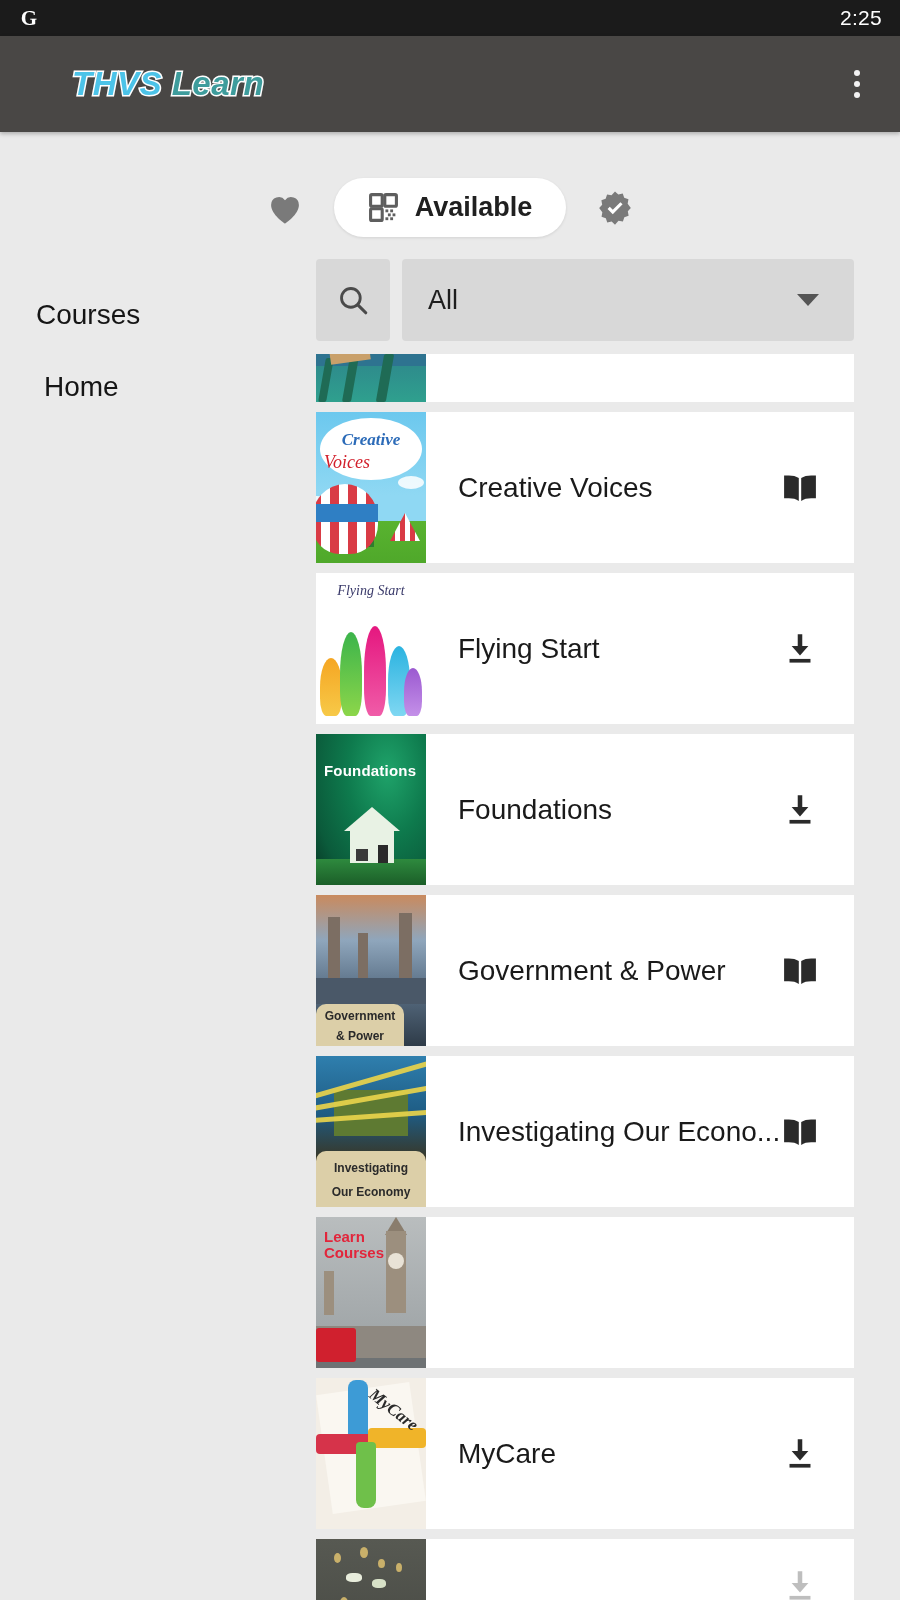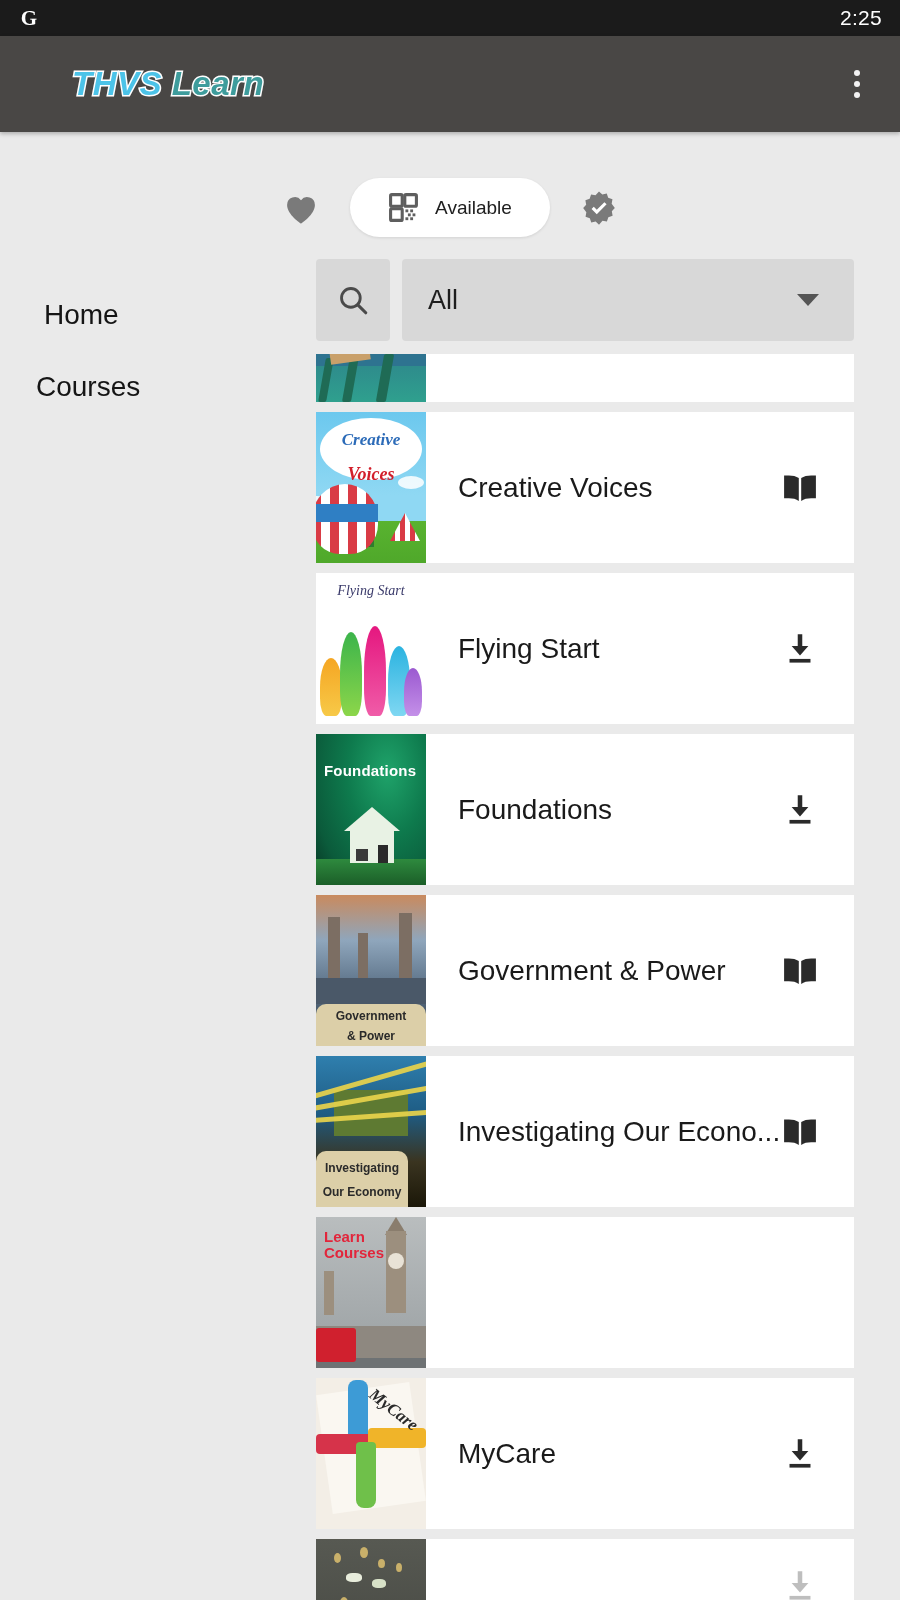"Available" .seg-pill .lbl { font-size: 19px -> 27px; font-weight: none -> bold }
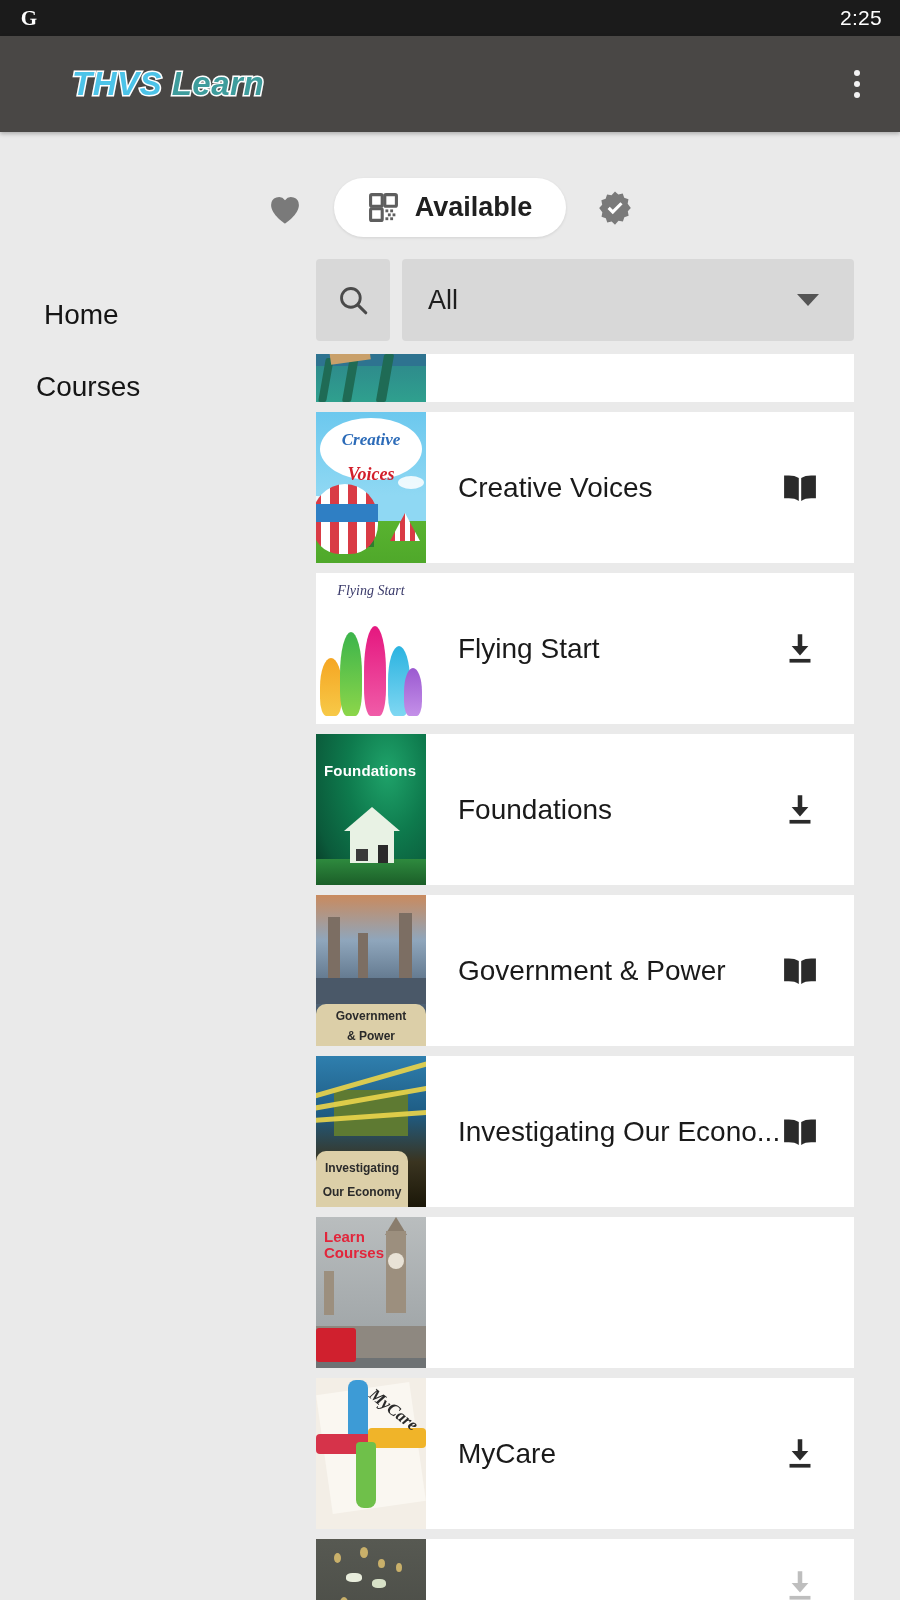"Home" div.nav-item { order: before "Courses" -> after "Courses" }
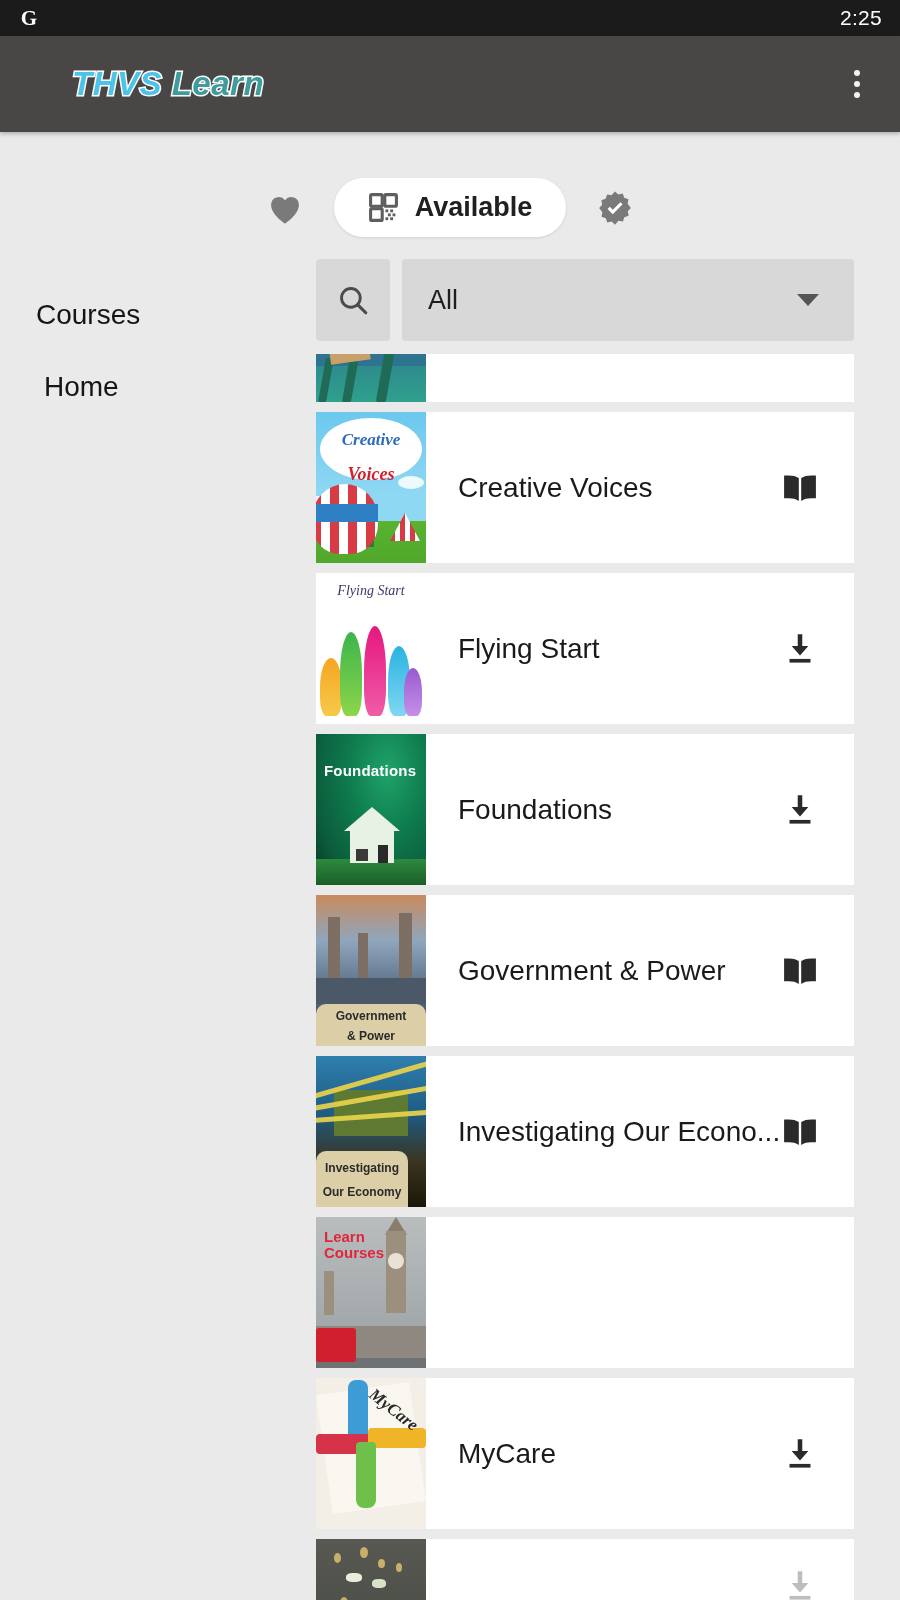"Voices" .cv-txt2 { font-weight: bold -> normal; margin-top: 12px -> none; text-align: center -> left }
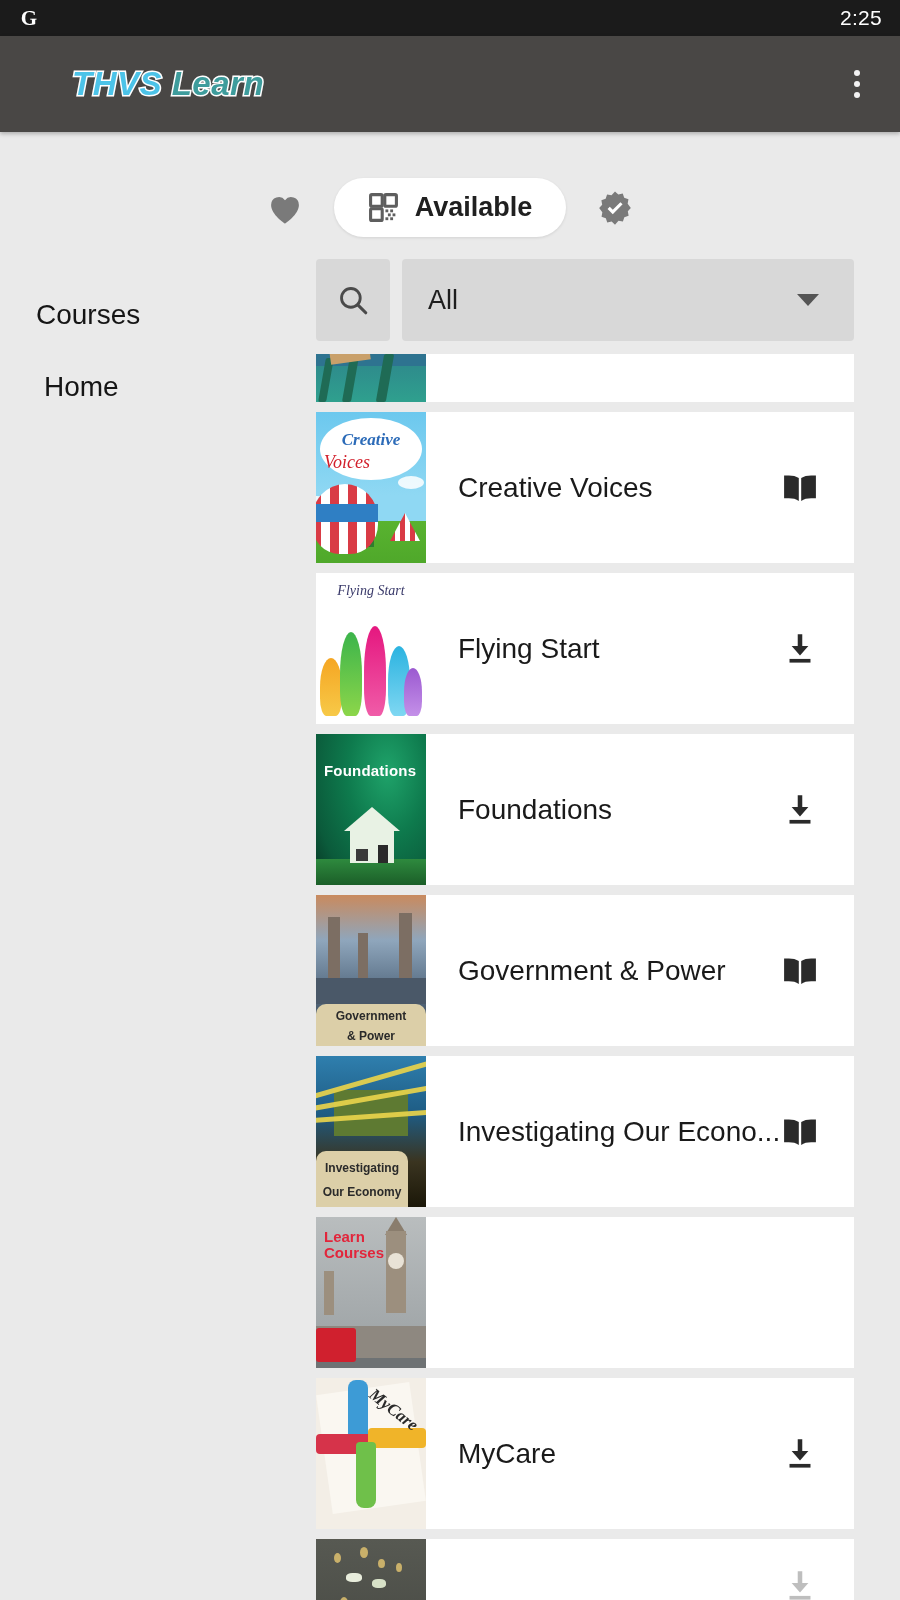"Government" .gp-band { width: 110px -> 88px }
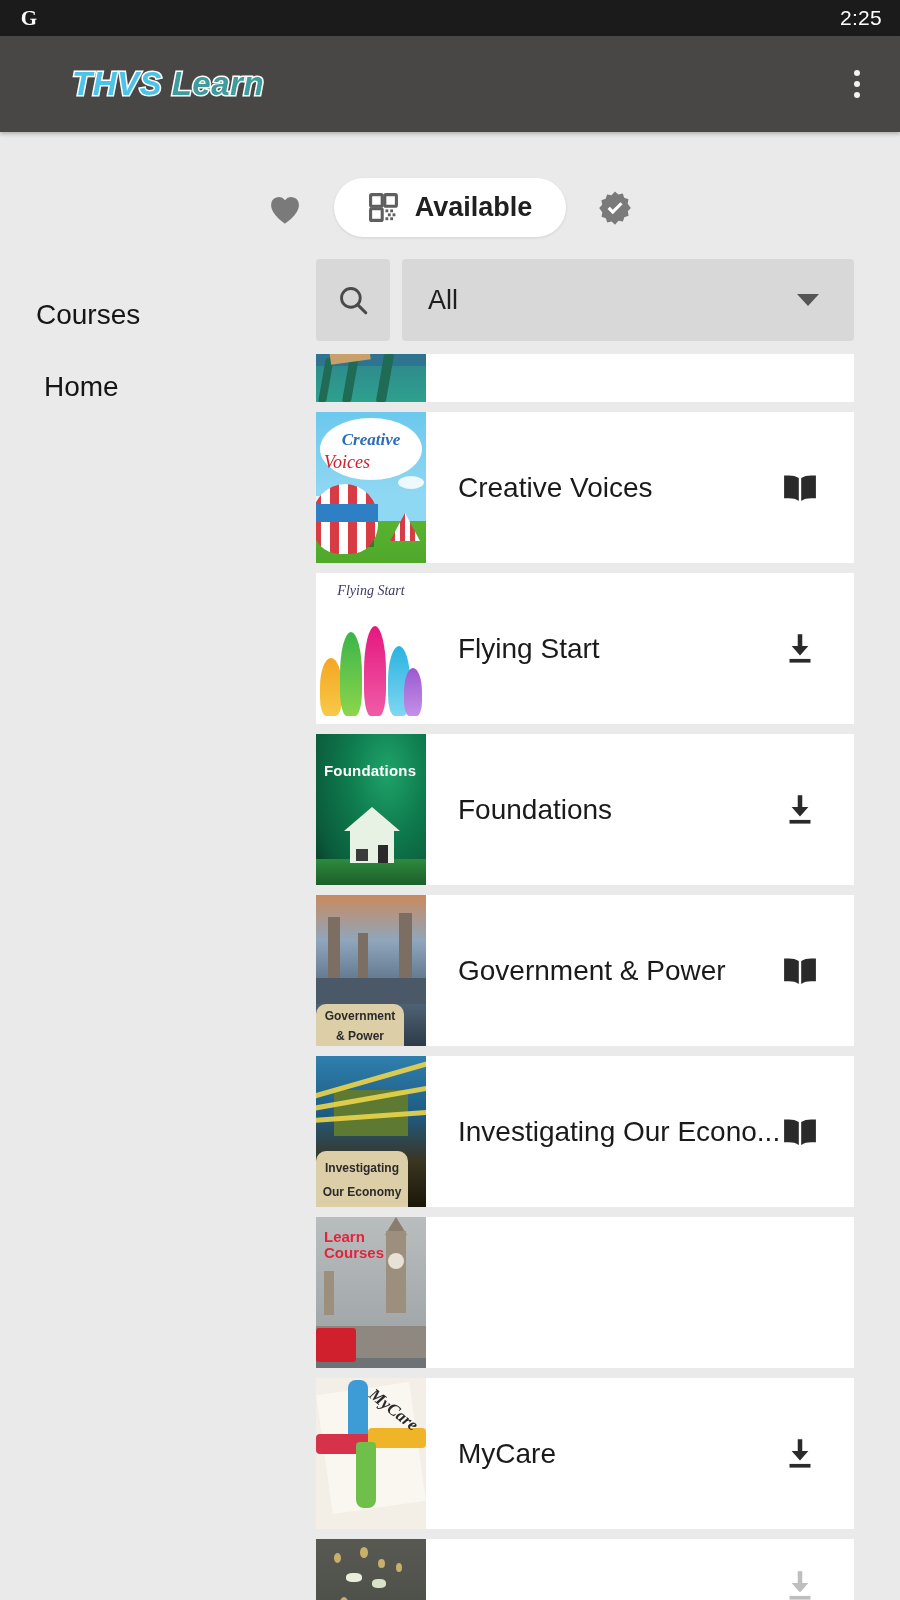"Investigating" .ie-band { width: 92px -> 110px }
